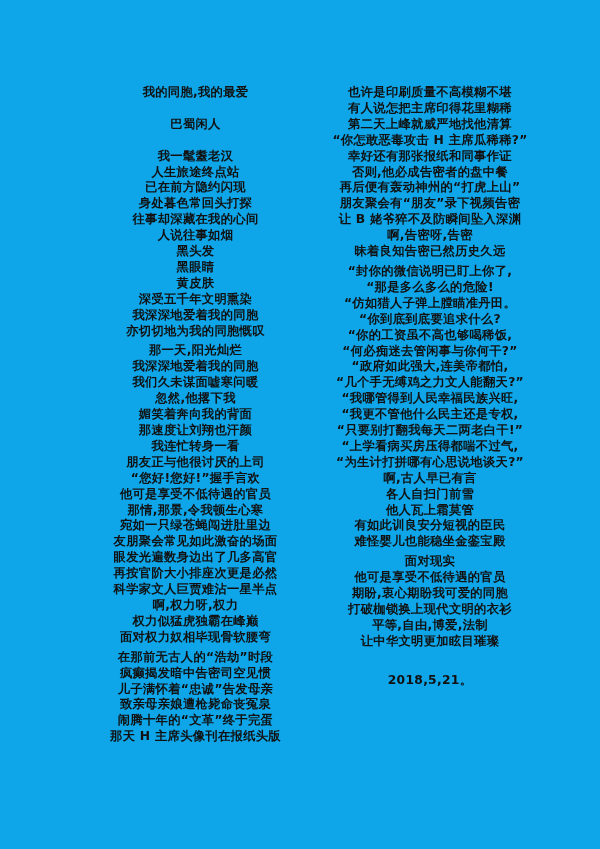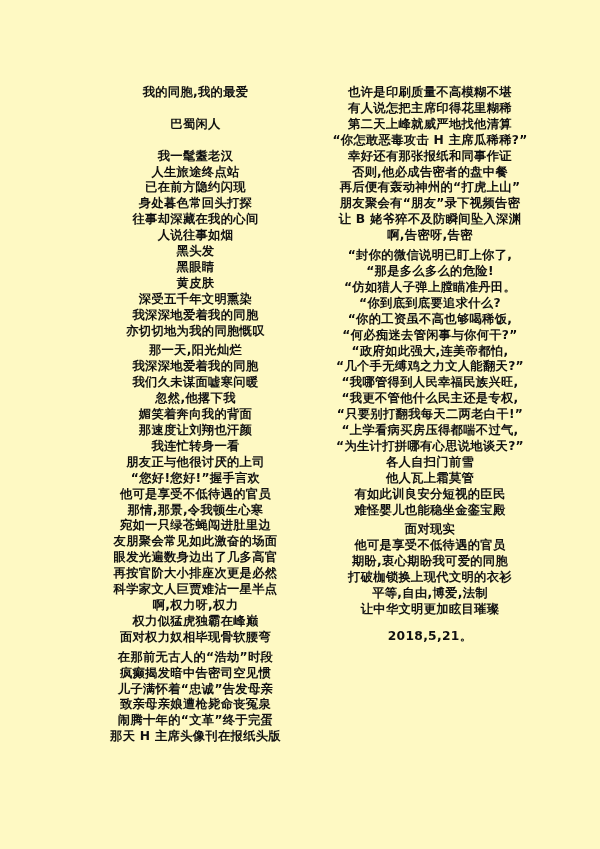"我的同胞,我的最爱" .page { background: #fef9c3 -> #0ea5e9 }
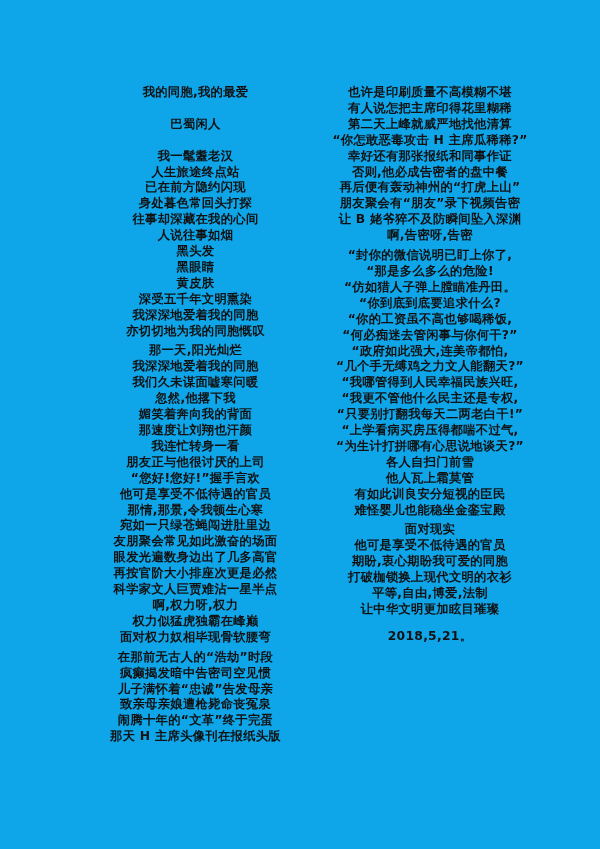"昧着良知告密已然历史久远" p.poem-line { html: none -> <p>昧着良知告密已然历史久远</p> }
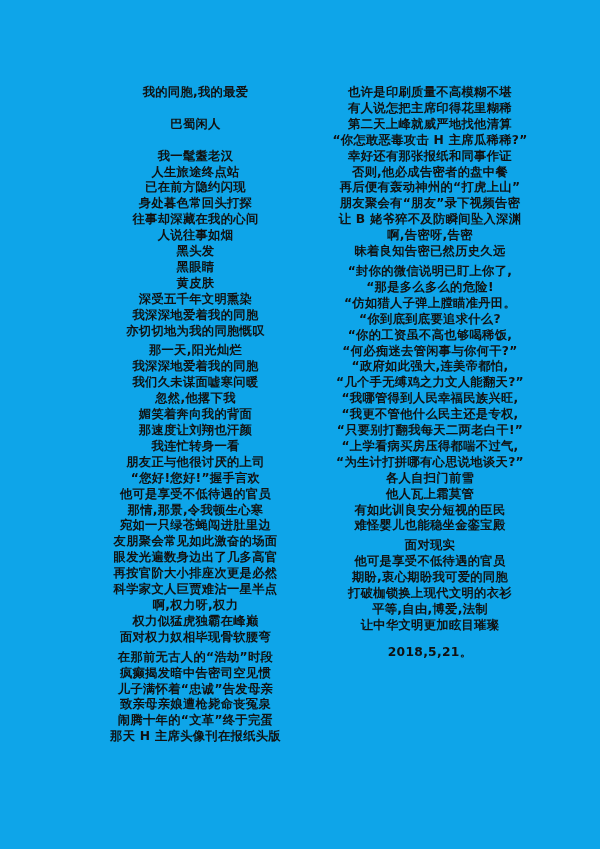"啊,古人早已有言" p.poem-line { html: none -> <p>啊,古人早已有言</p> }
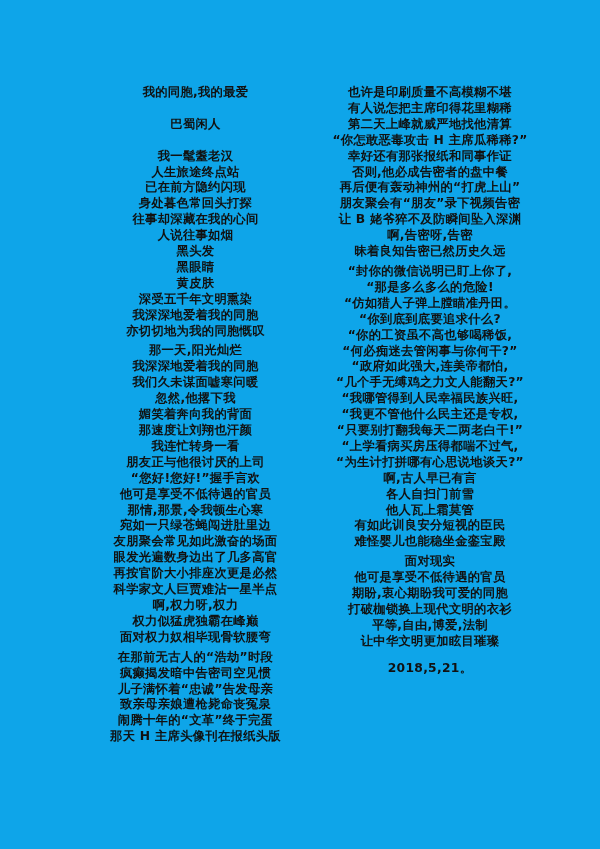"2018,5,21。" .poem-date { margin-top: 11px -> 23px }
